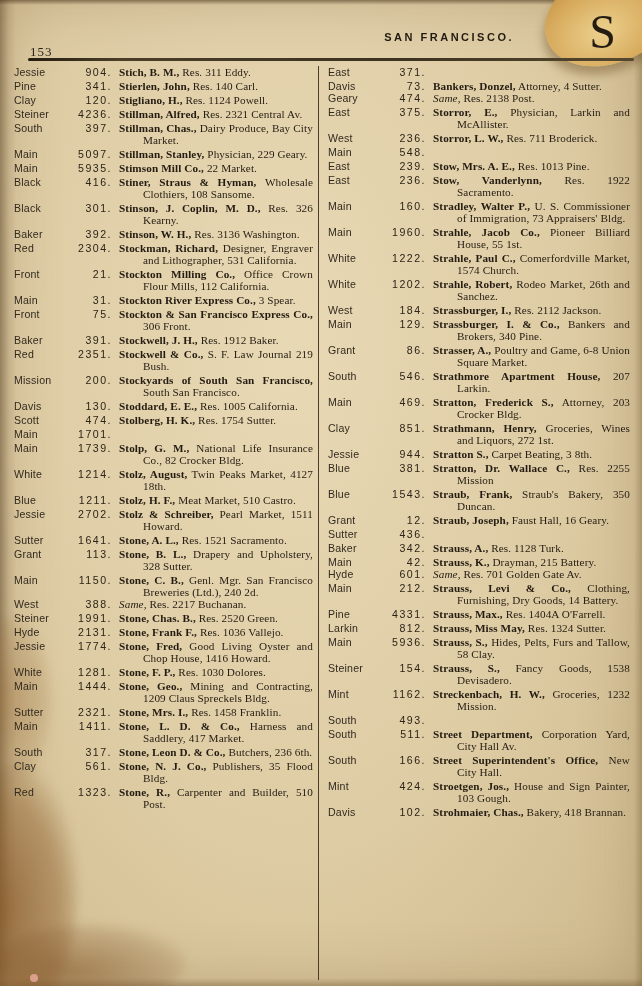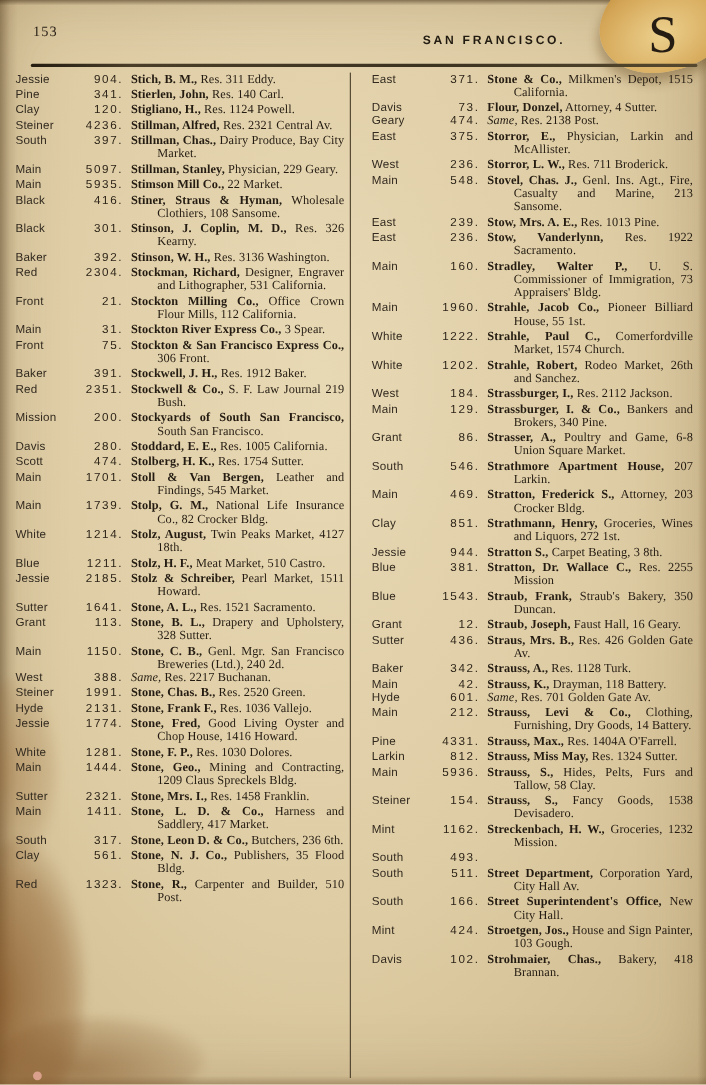"153" .page-number { top: 21px -> 44px }
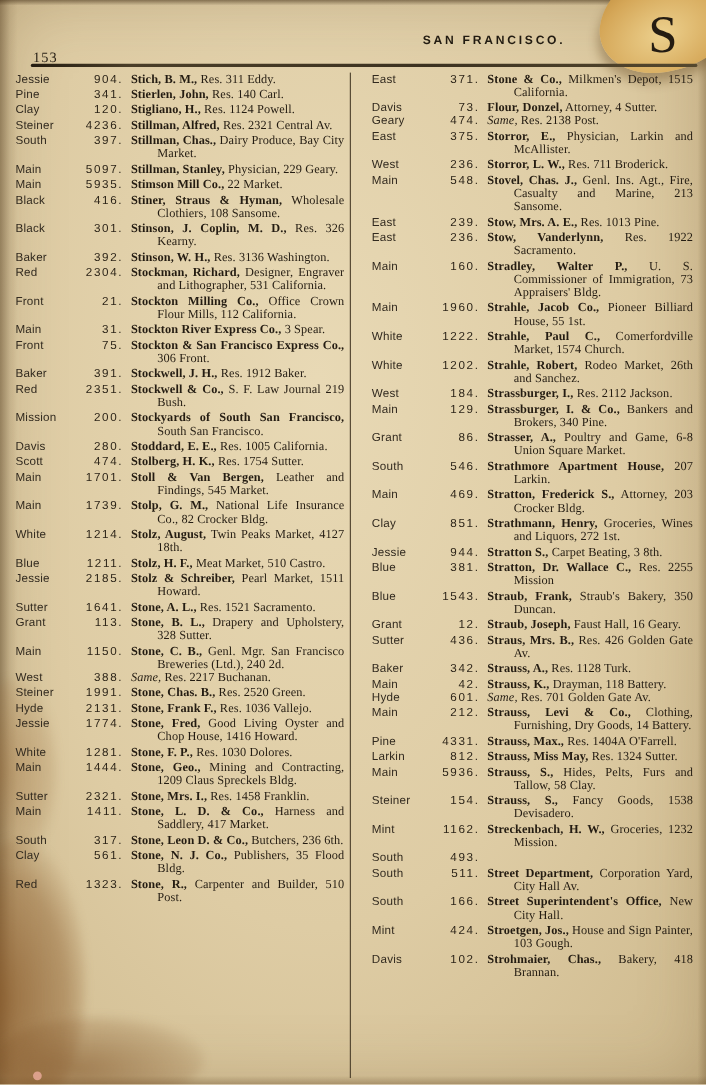"East" .col-right { padding-left: 19px -> 9px }
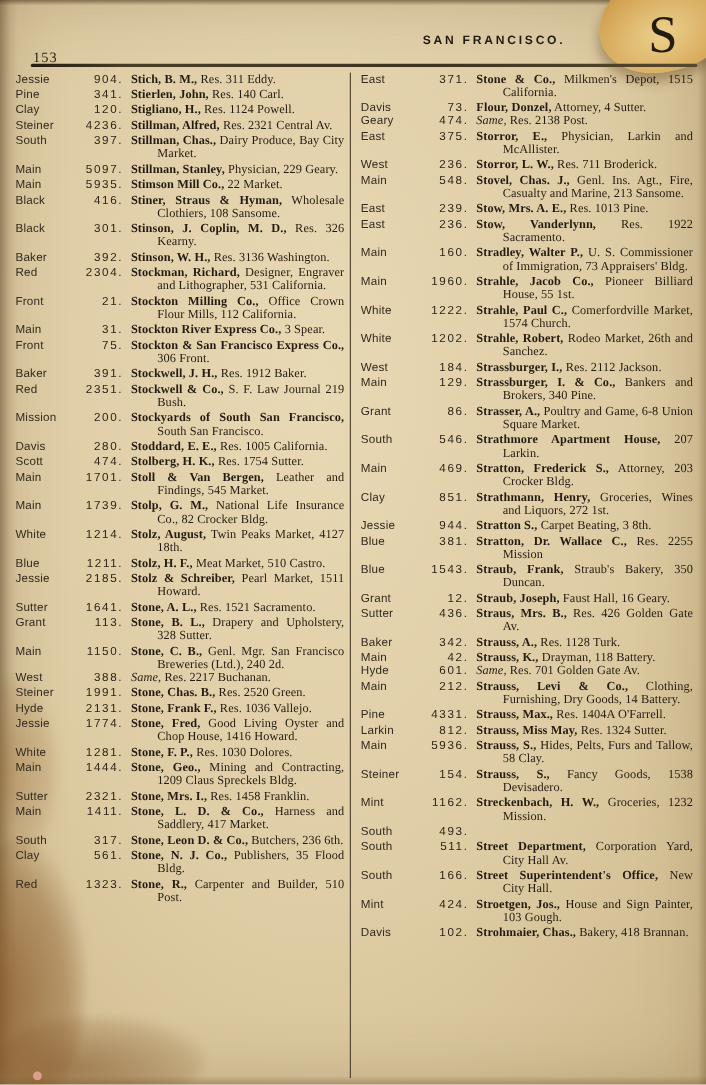"Stone & Co., Milkmen's Depot," span.txt { html: <span><span>Stone &amp; Co.,</span> <span>Milkmen's Depot, 1515 California.</span></span> -> none }
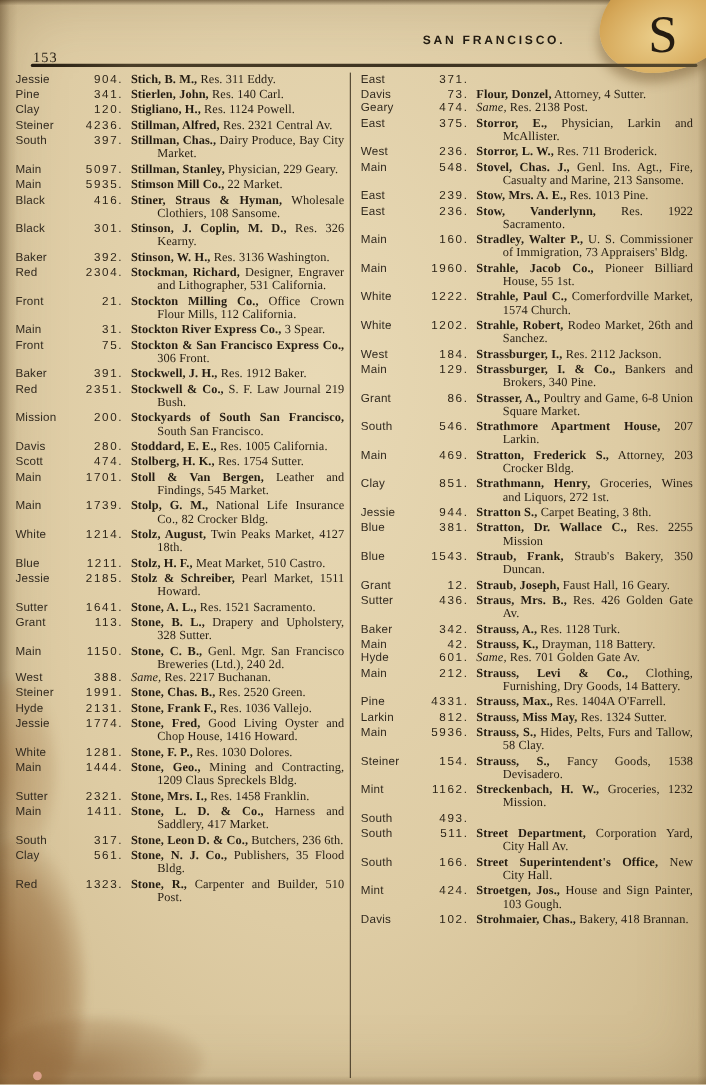"Flour, Donzel," span.b { text: Flour -> Bankers }
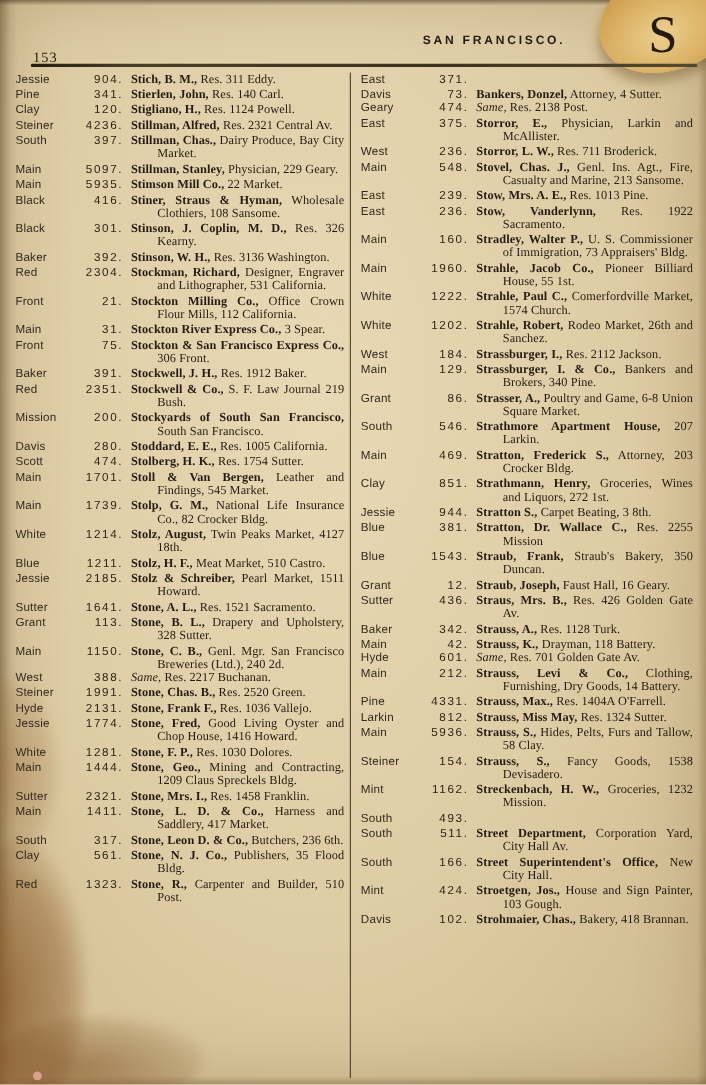"Stovel, Chas. J., Genl. Ins." span.txt { html: <span><span>Stovel, Chas. J.,</span> <span>Genl. Ins. Agt., Fire, Casualty and Marine, 213 Sansome.</span></span> -> none }
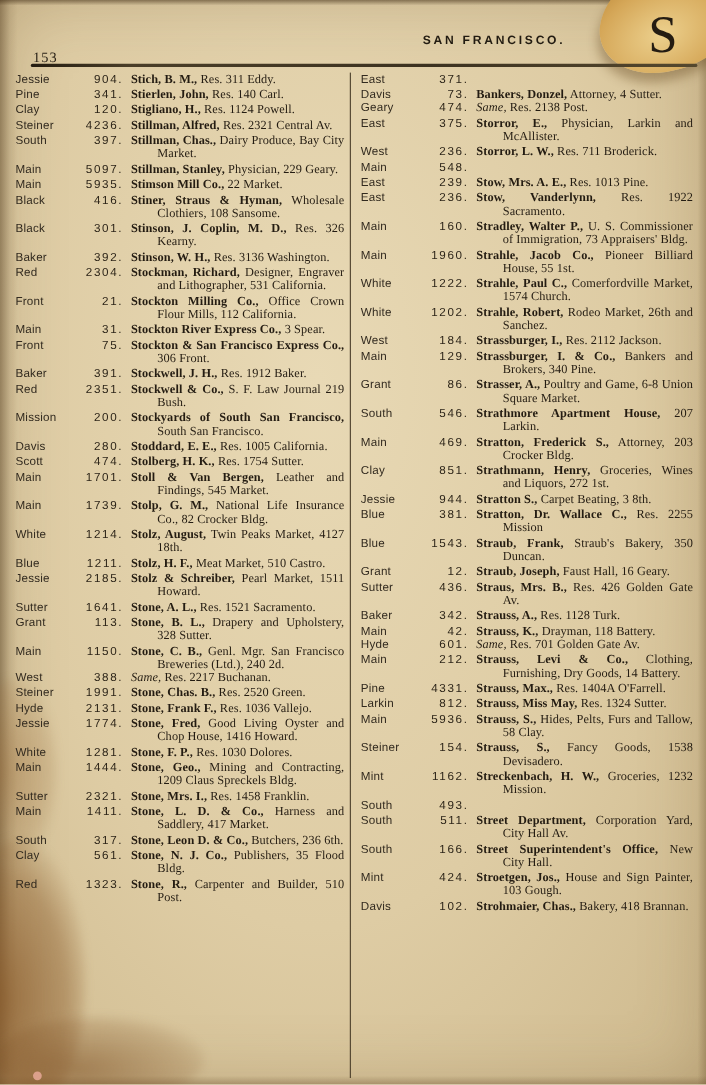"280." span.num { text: 280 -> 130 }
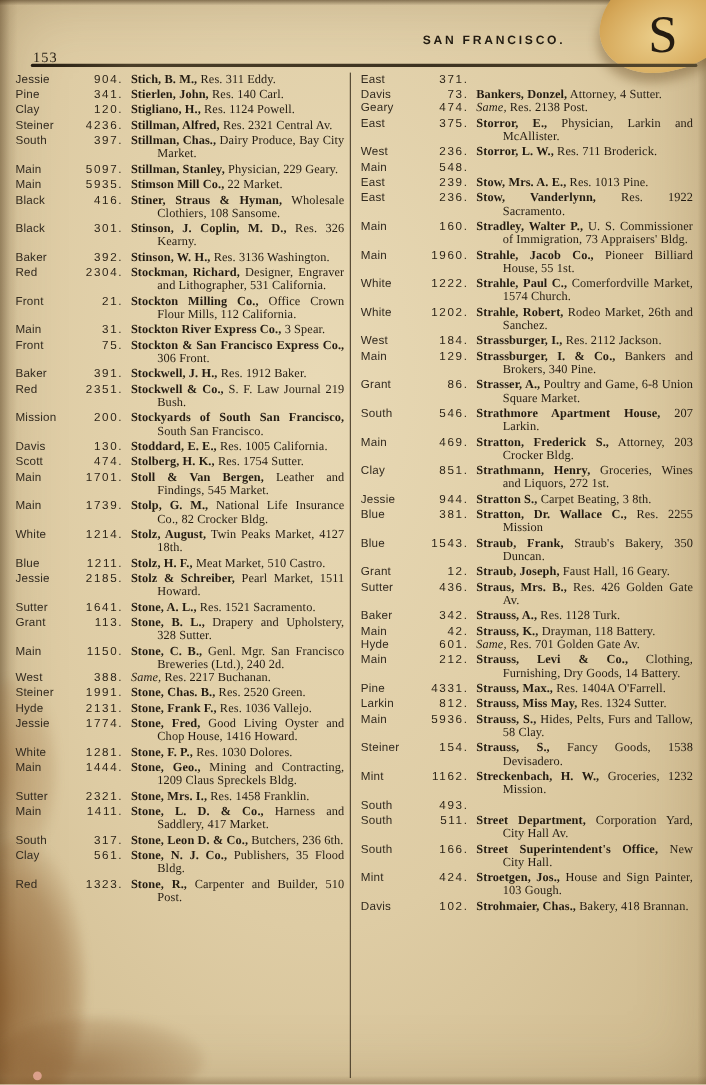"Stoll & Van Bergen, Leather" span.txt { html: <span><span>Stoll &amp; Van Bergen,</span> <span>Leather and Findings, 545 Market.</span></span> -> none }
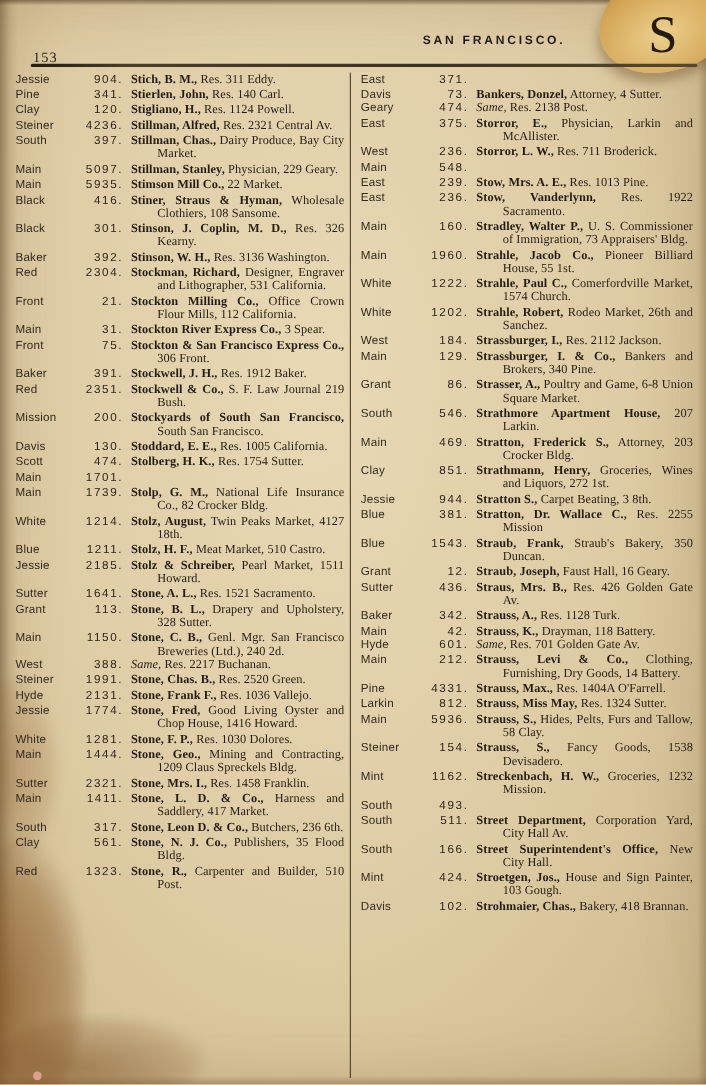"2185." span.num { text: 2185 -> 2702 }
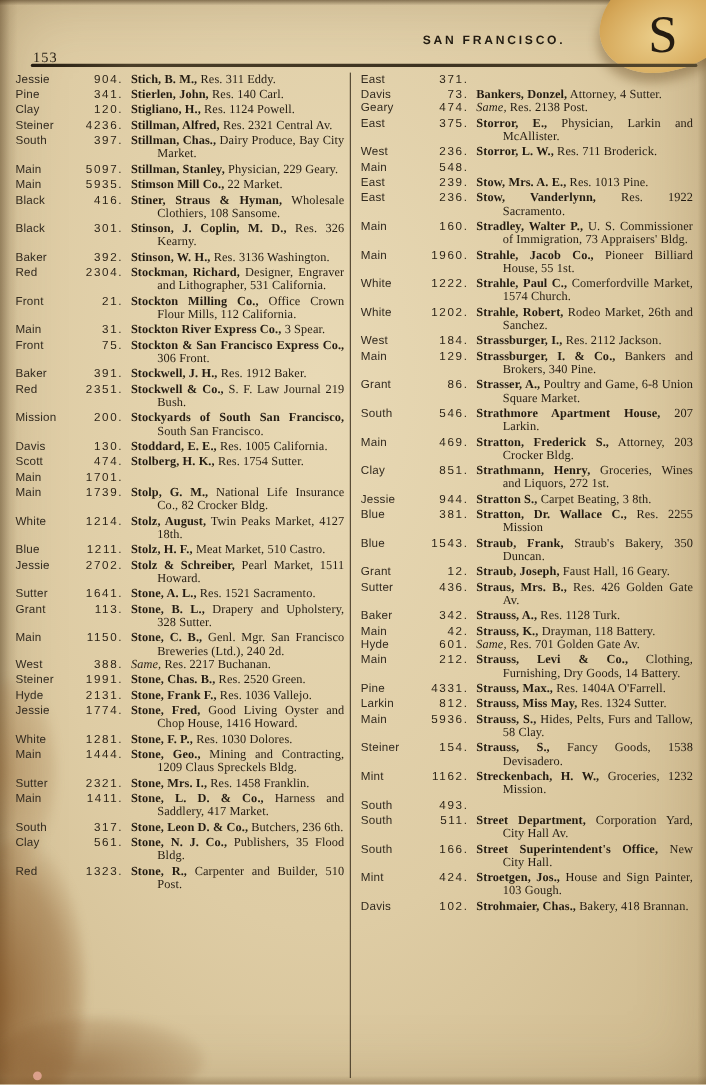"Straus, Mrs. B., Res. 426" span.txt { html: <span><span>Straus, Mrs. B.,</span> <span>Res. 426 Golden Gate Av.</span></span> -> none }
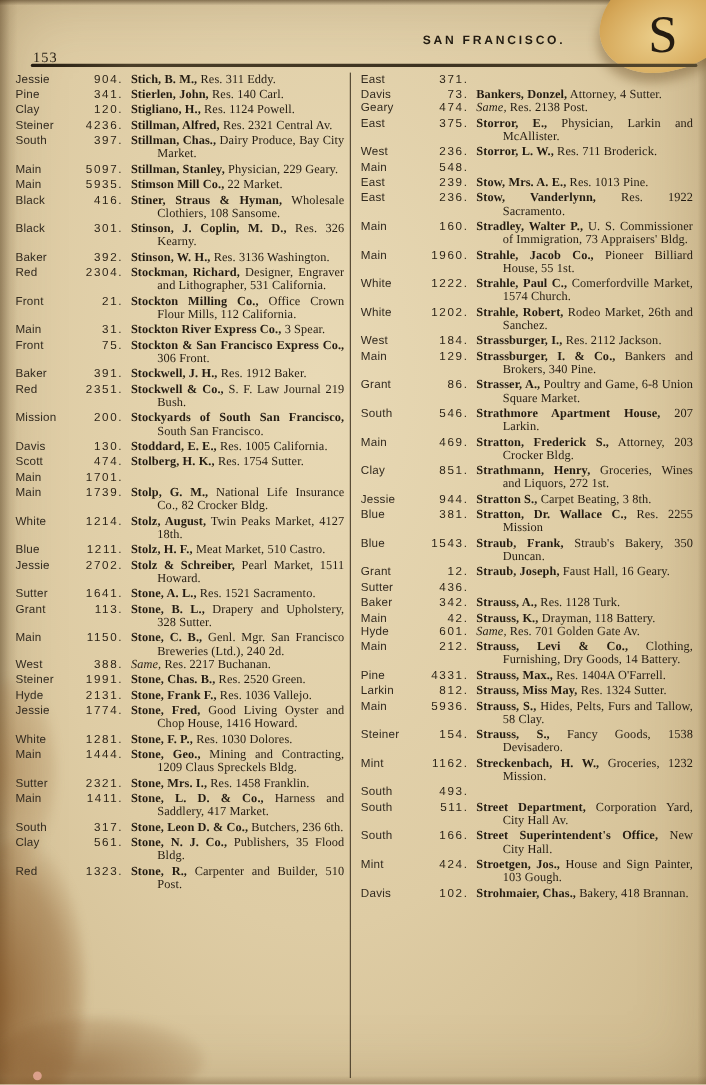"Drayman, 118 Battery." span { text: 118 -> 215 }
